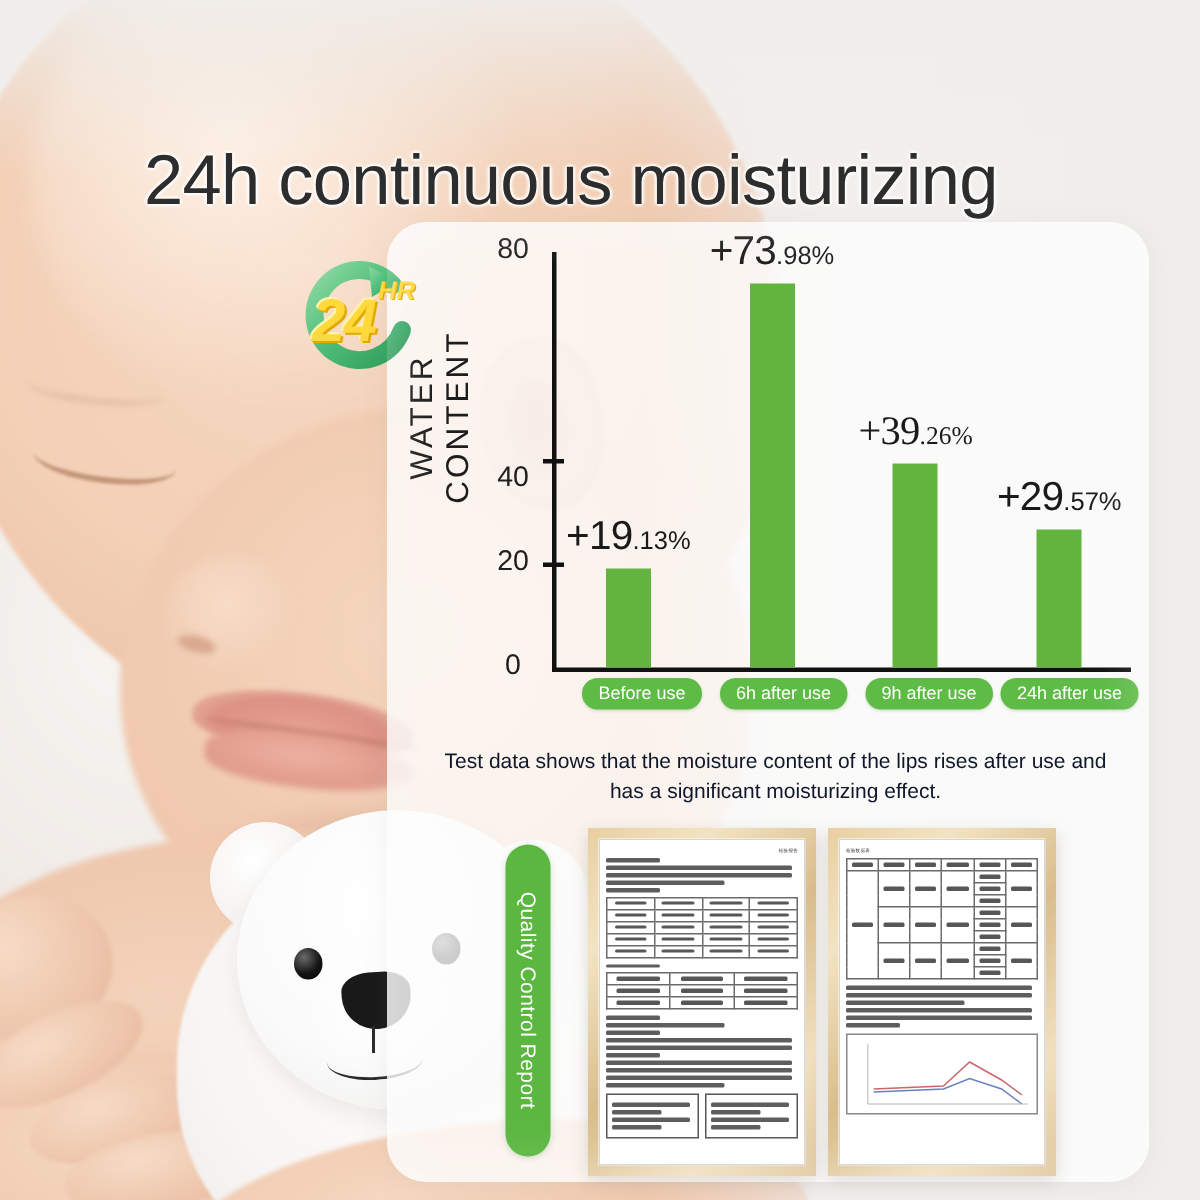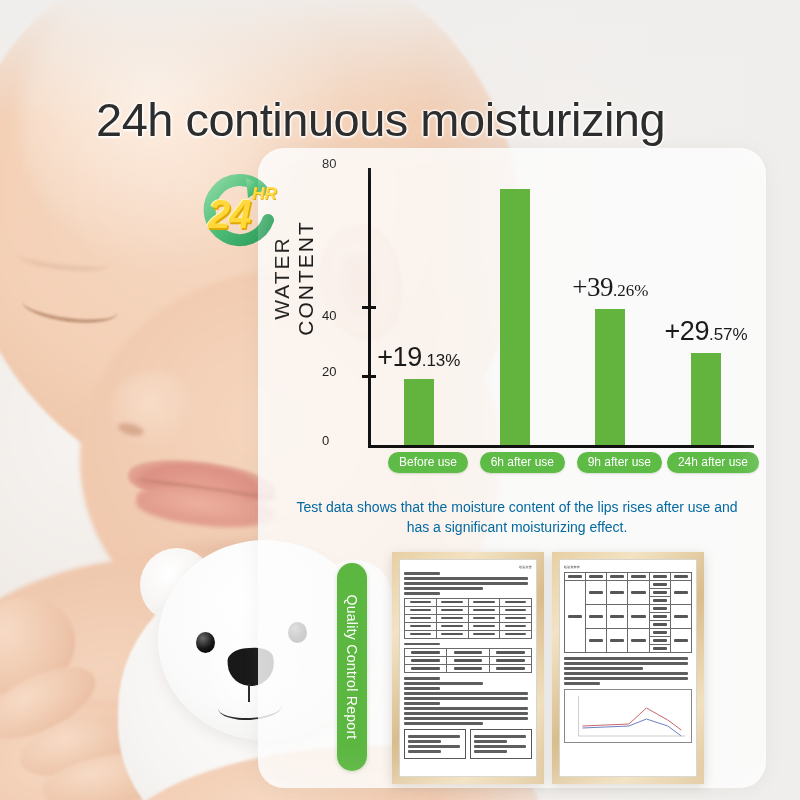"80" .y-tick-label { font-size: 13px -> 19px; text-align: left -> center }
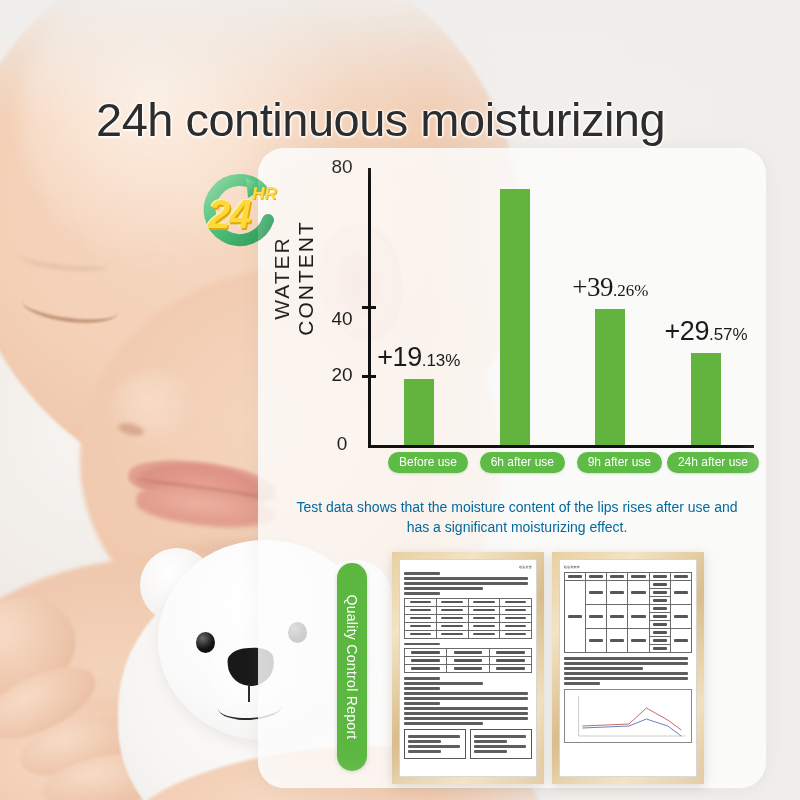"+73.98%" div.bar-label { html: none -> <div><span>+73</span><span>.98%</span></div> }
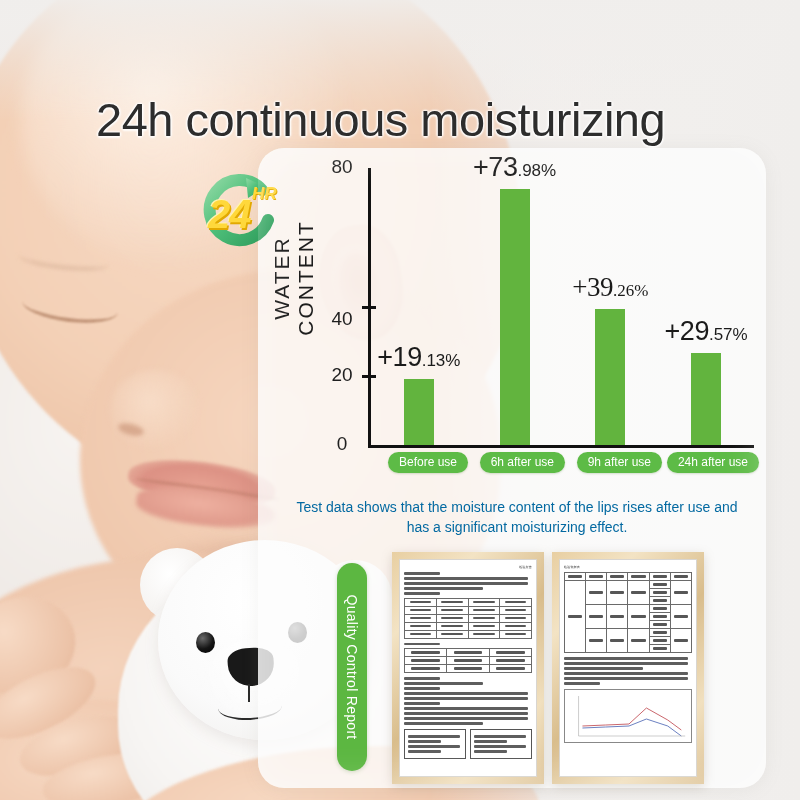"Test data shows that the" #caption { color: #0369a1 -> #0f172a }
